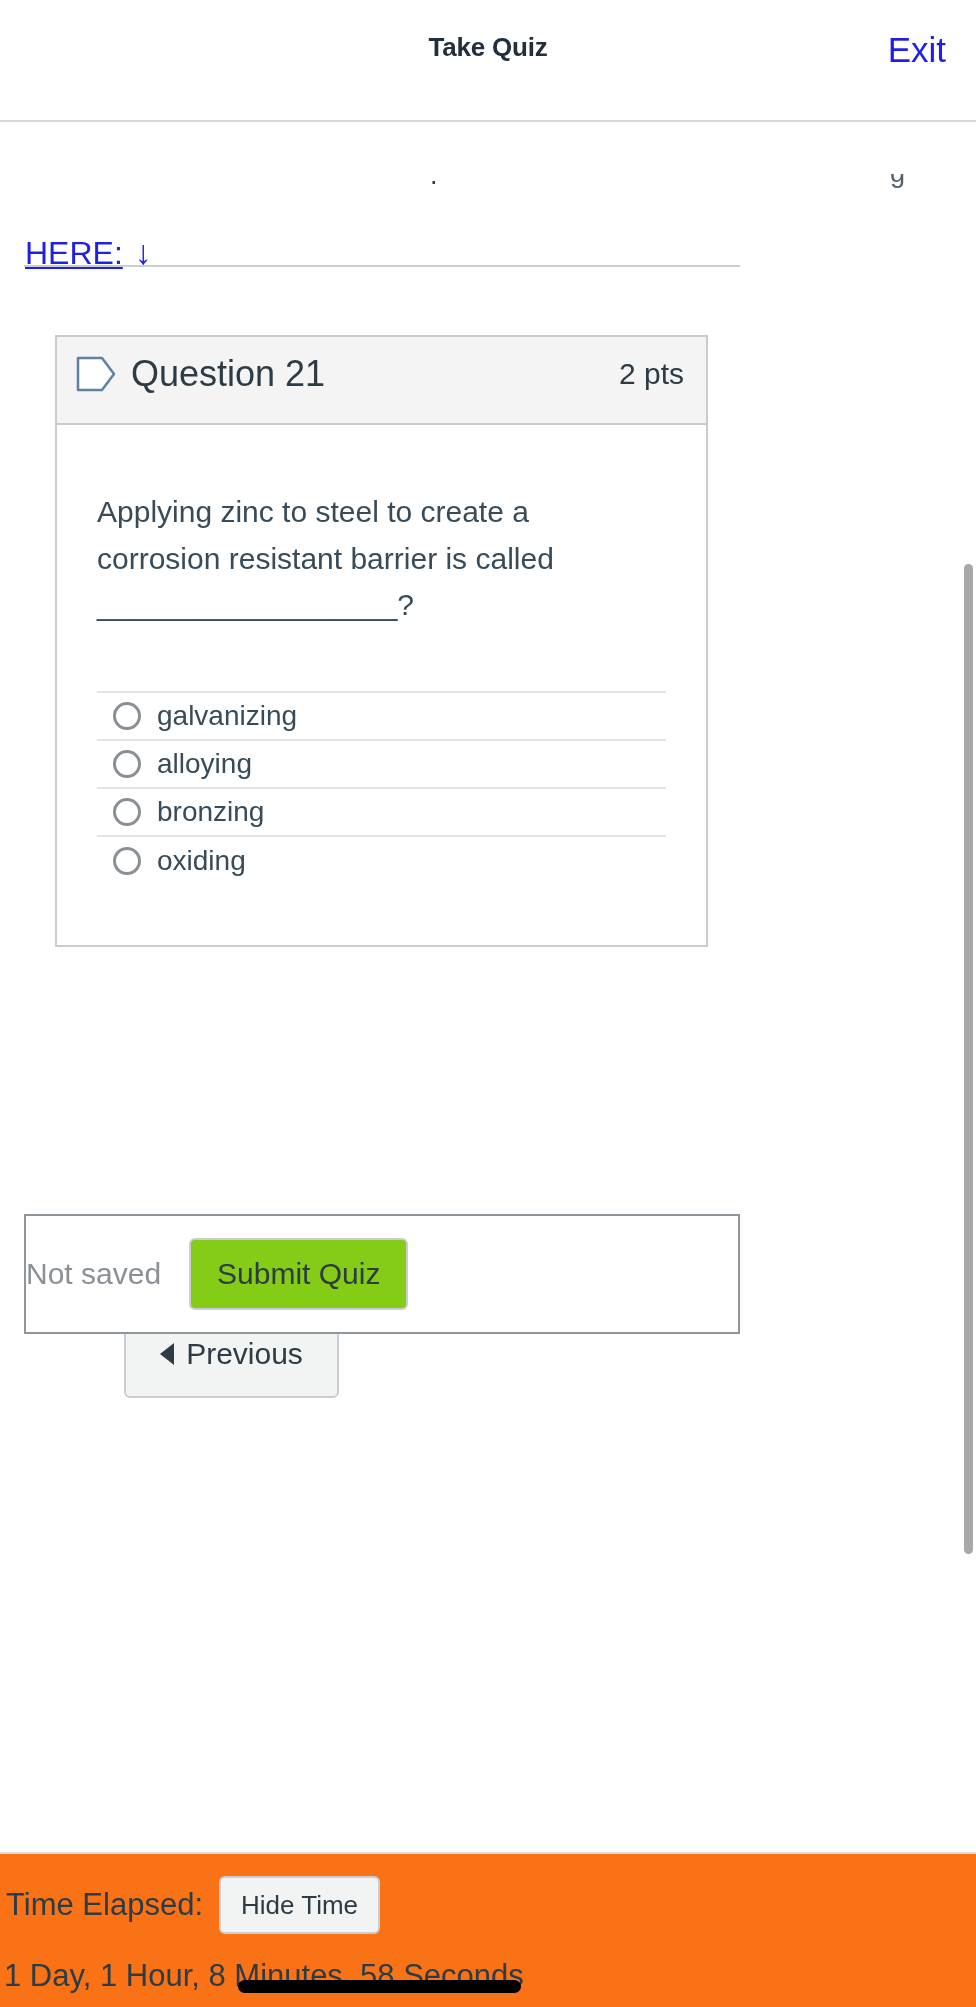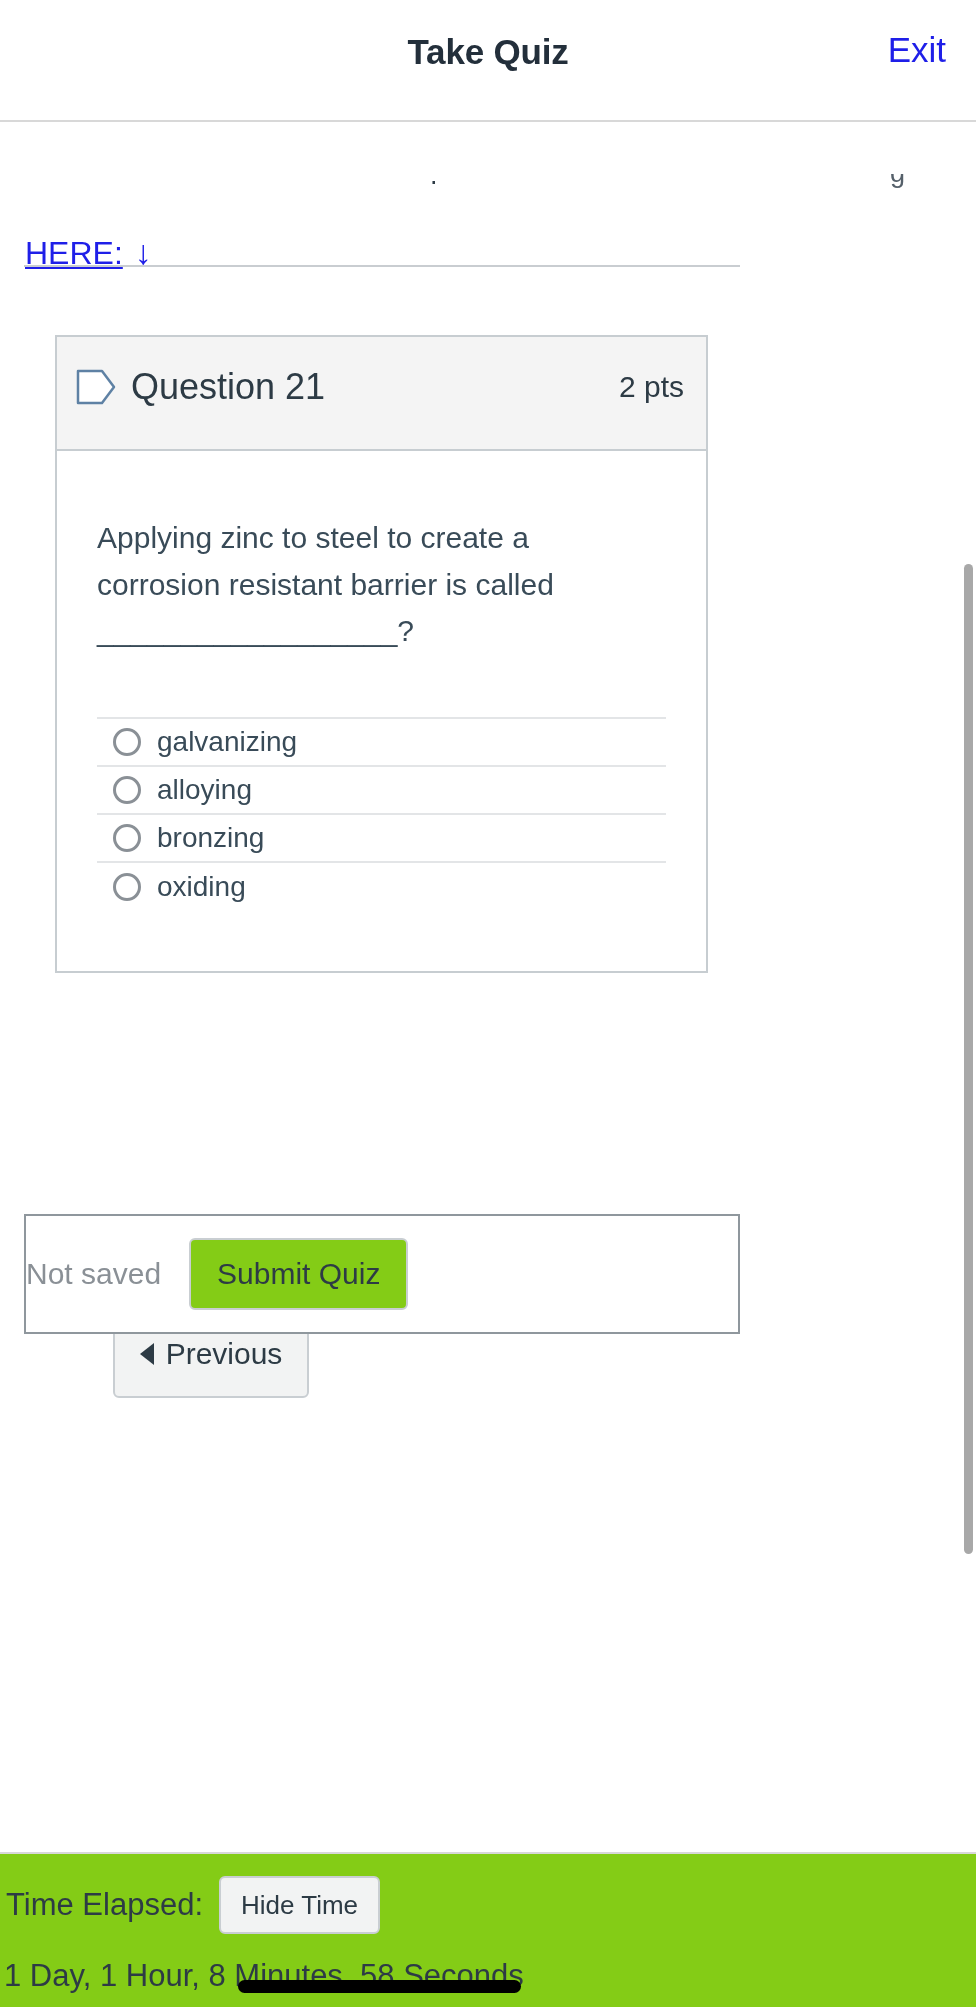"Take Quiz" .appbar-title { font-size: 35px -> 26px }
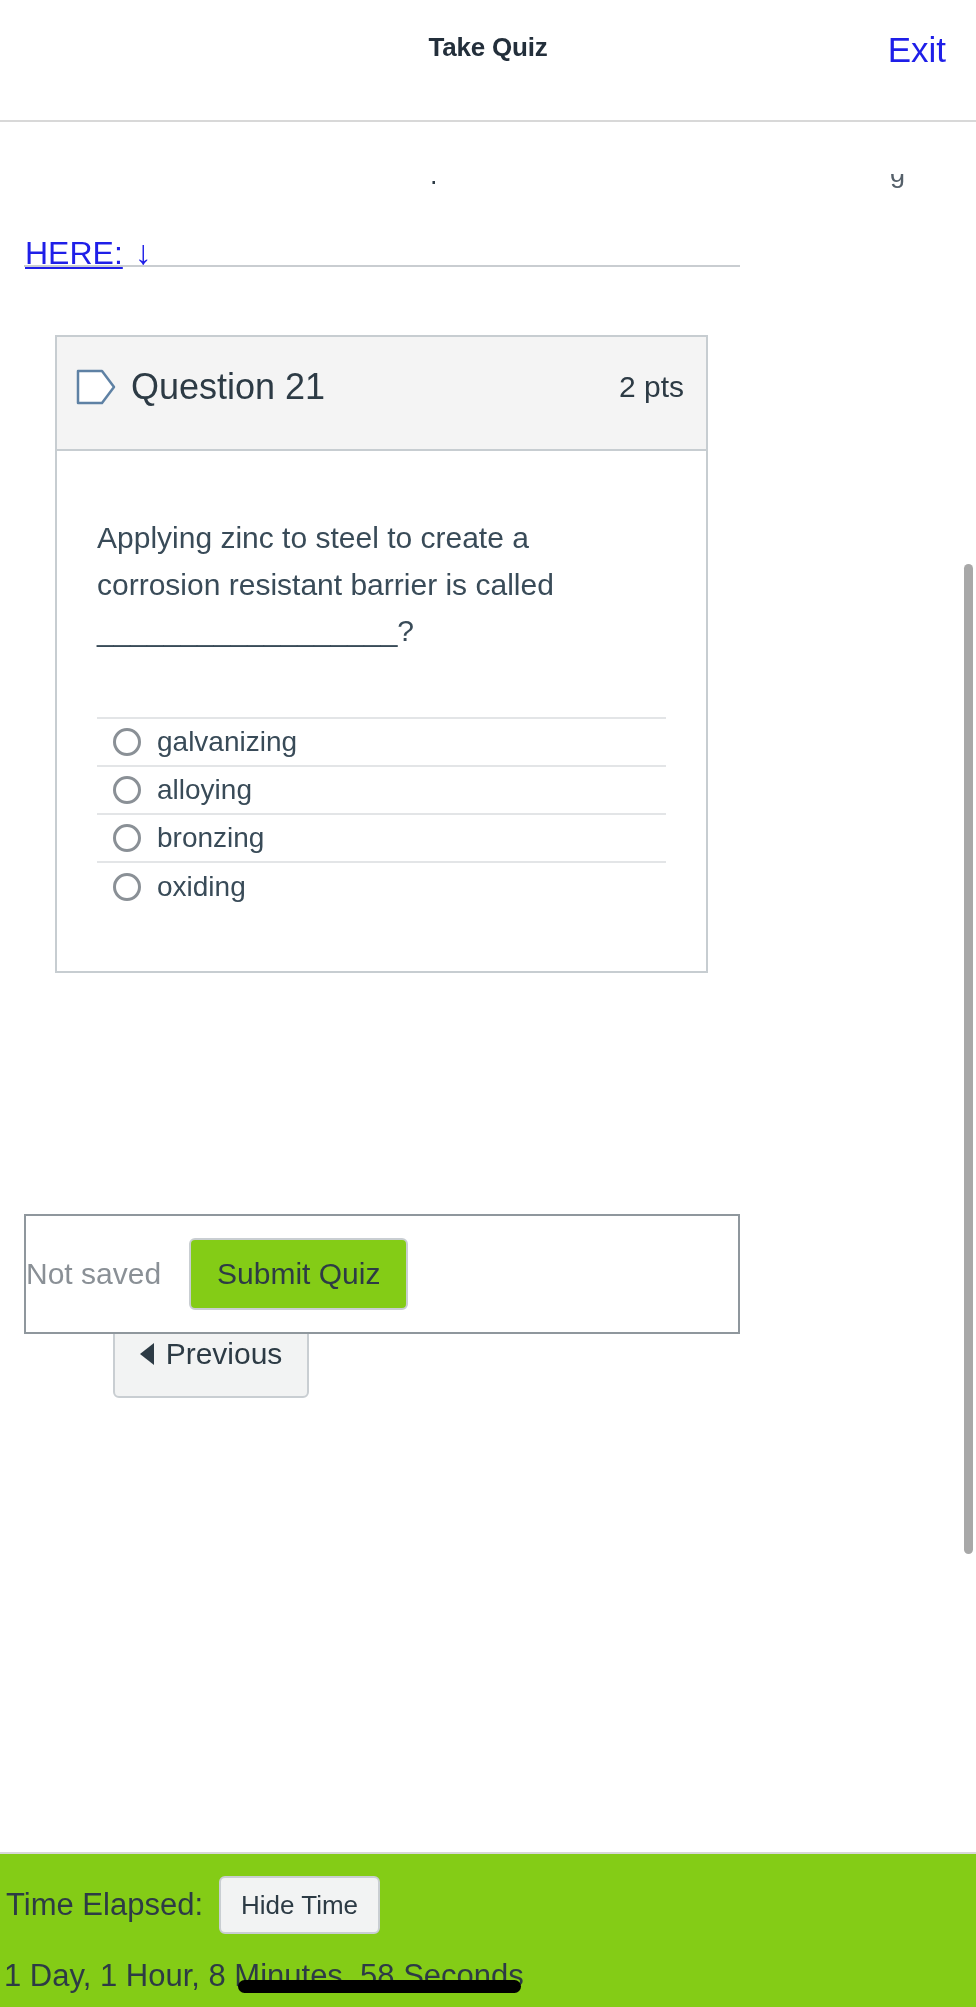"Question 21" .qcard-header { height: 114px -> 88px }
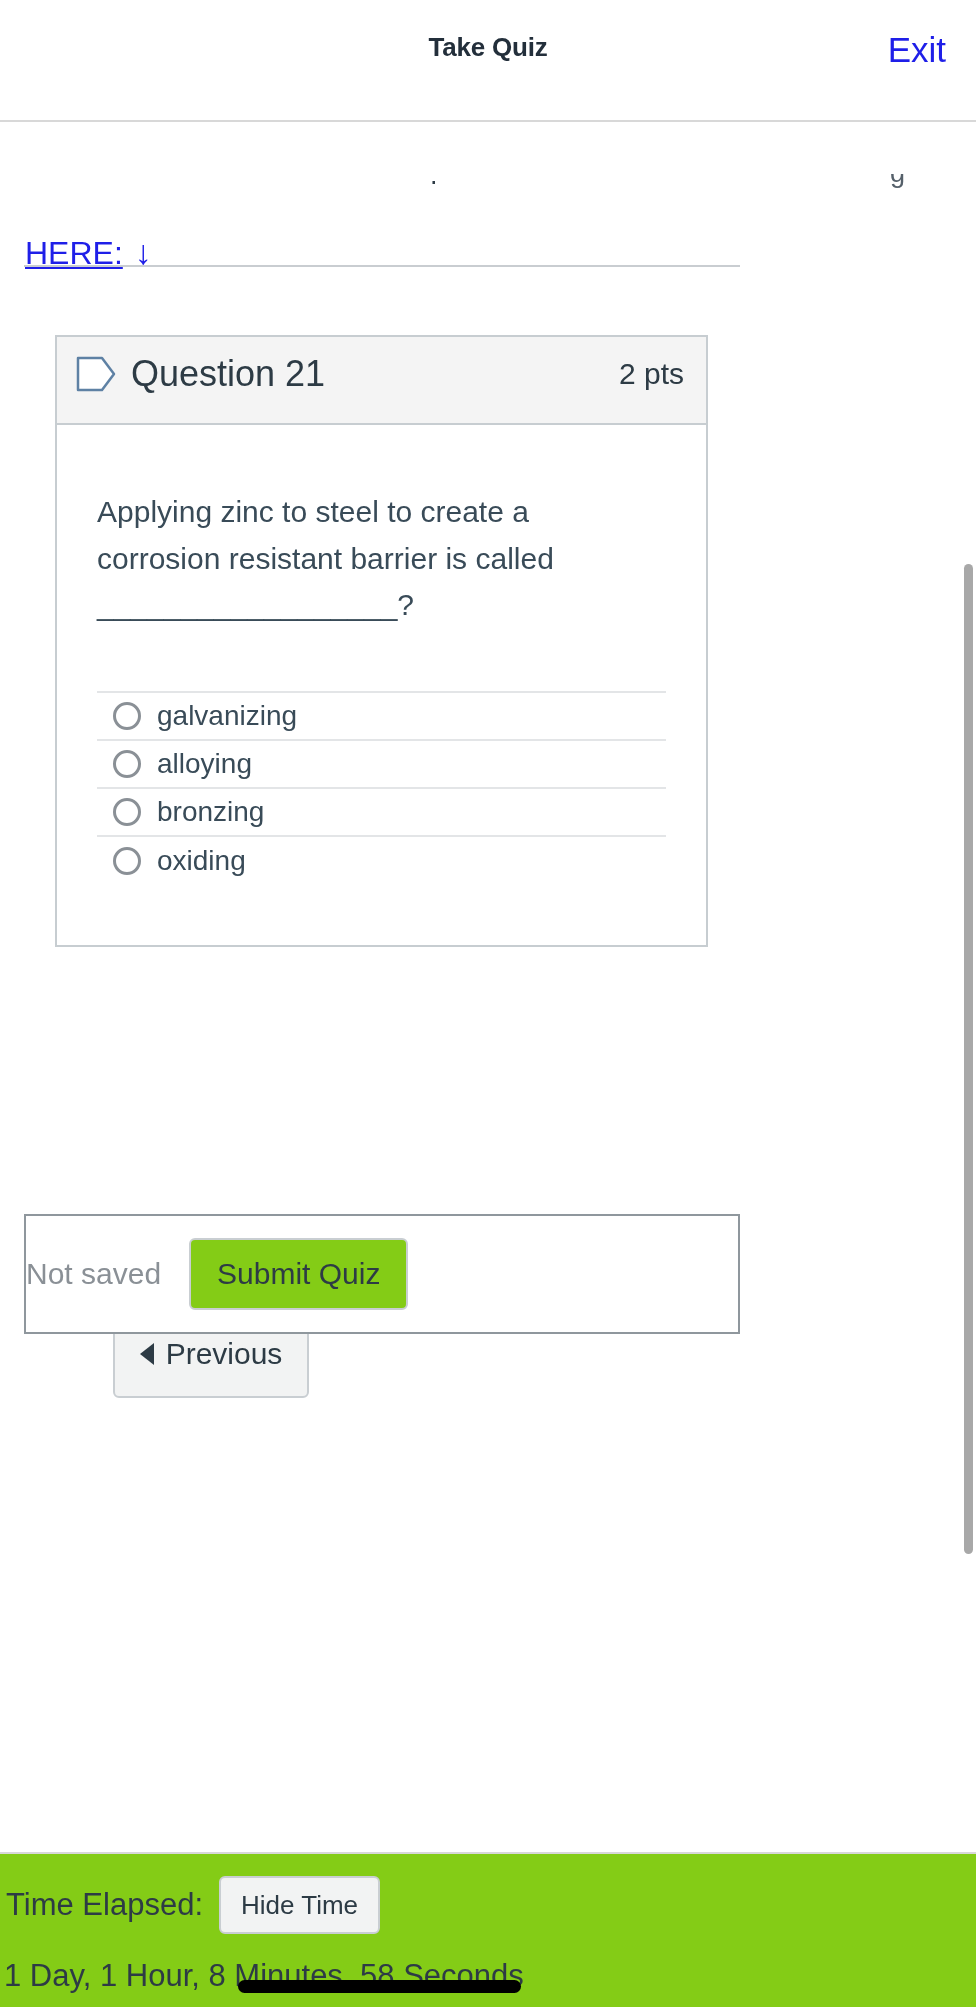"Previous" .navbtn.prev { left: 113px -> 124px; width: 196px -> 215px }
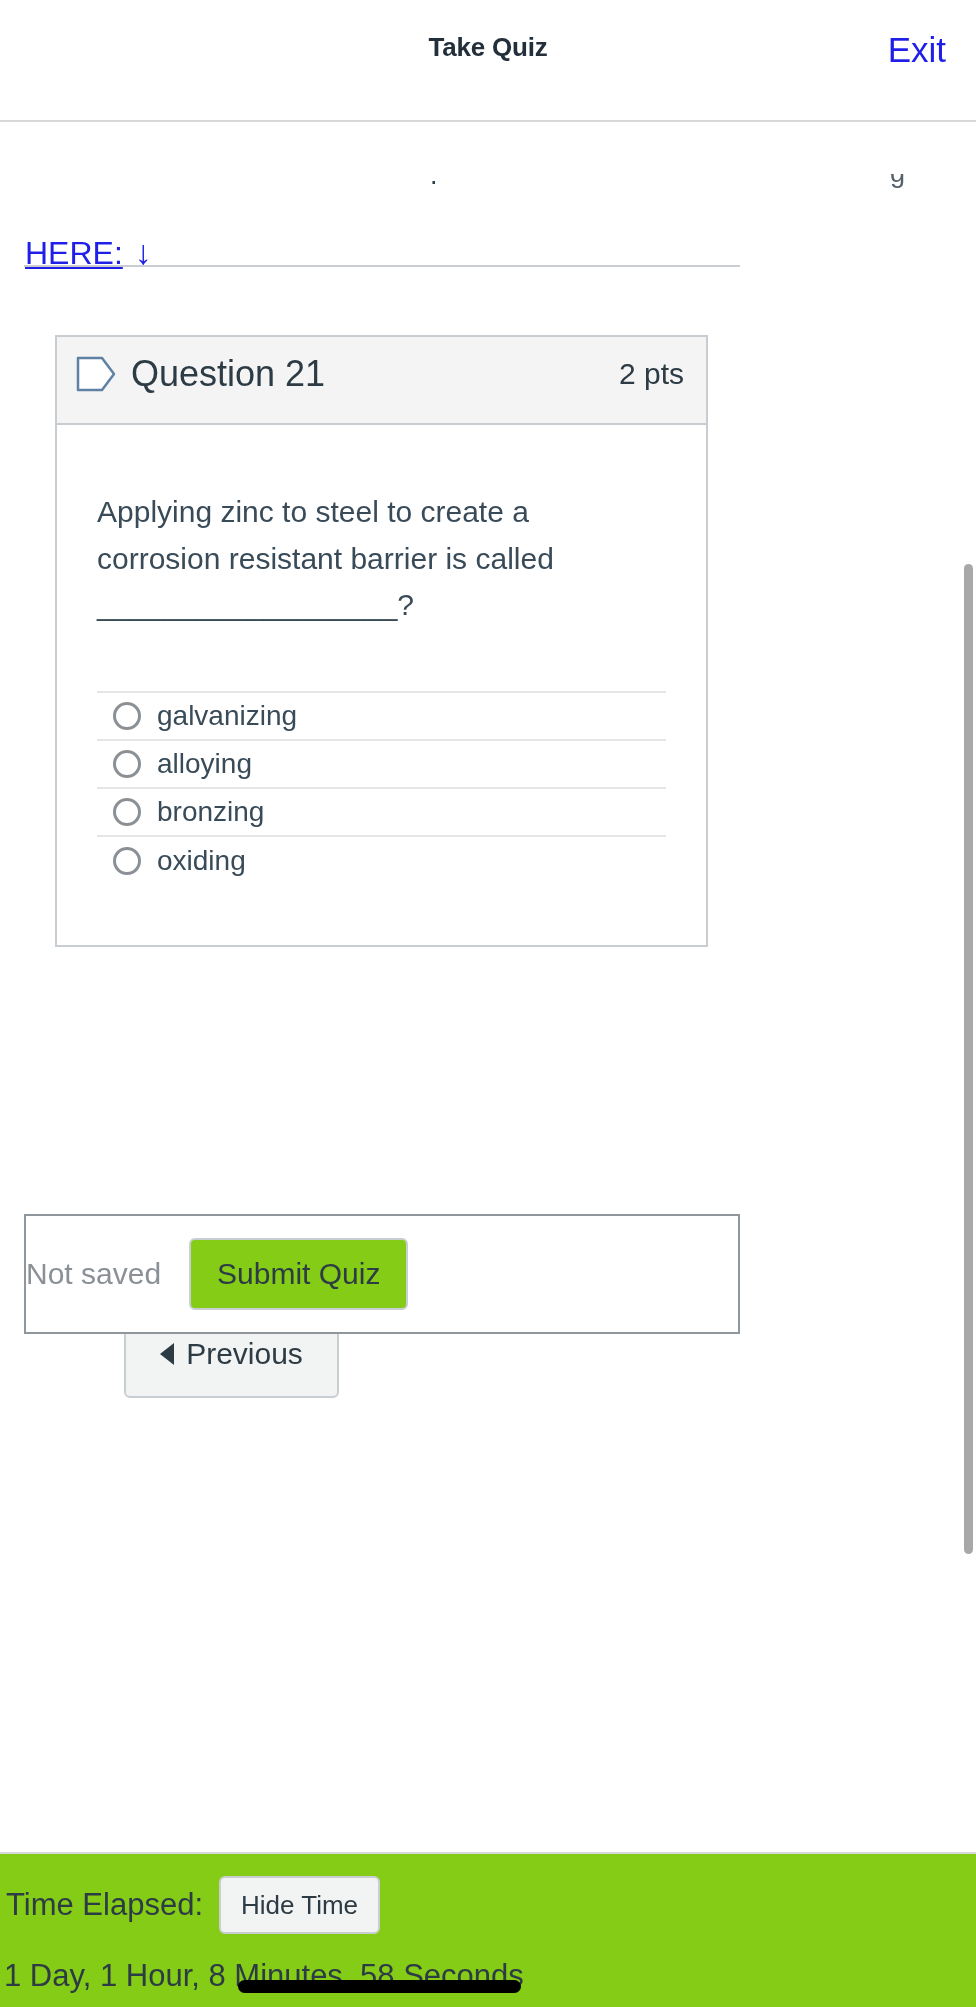"Time Elapsed:" .timerbar { background: #84cc16 -> #f97316 }
